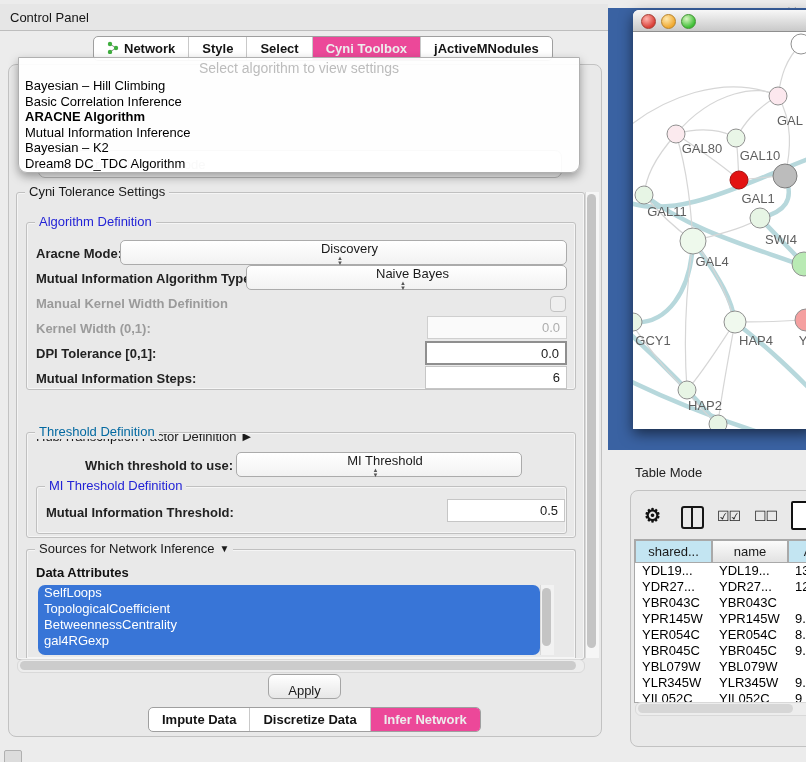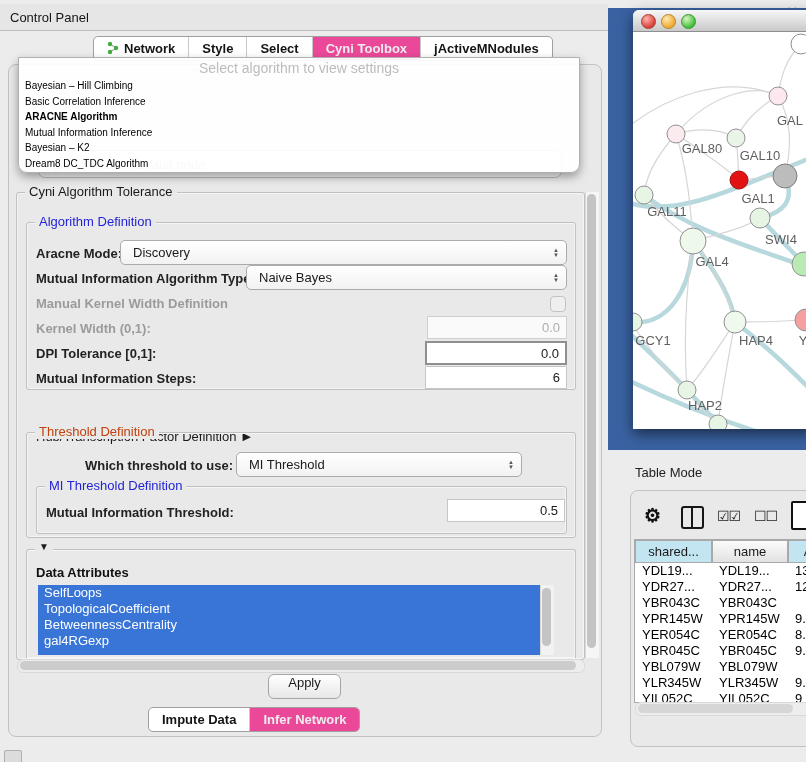"Bayesian – Hill Climbing" .popup .pitem { font-size: 10px -> 13px }
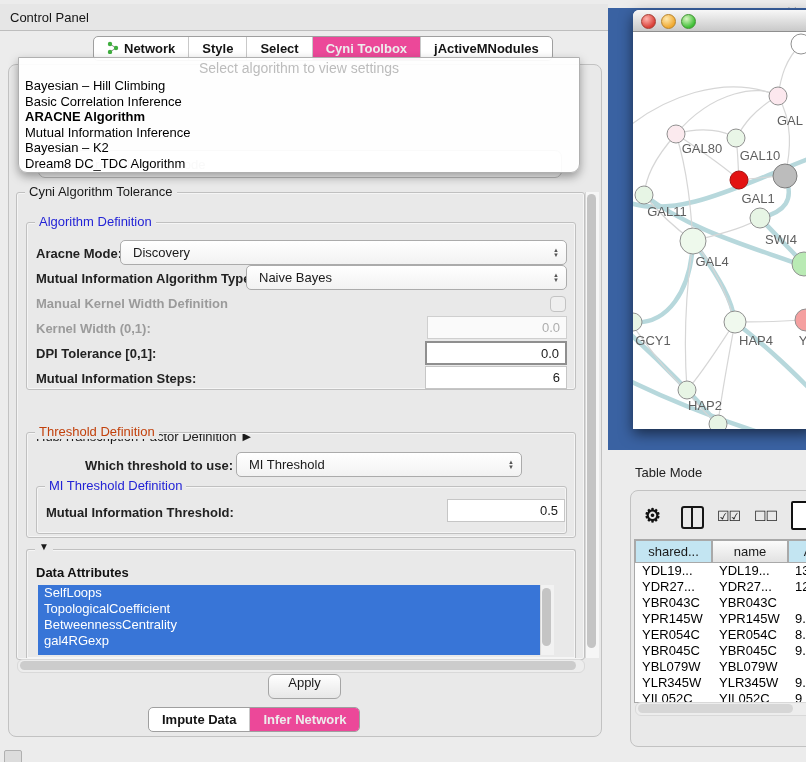"Cyni Algorithm Tolerance" span.legend { text: Algorithm Tolerance -> Tolerance Settings }
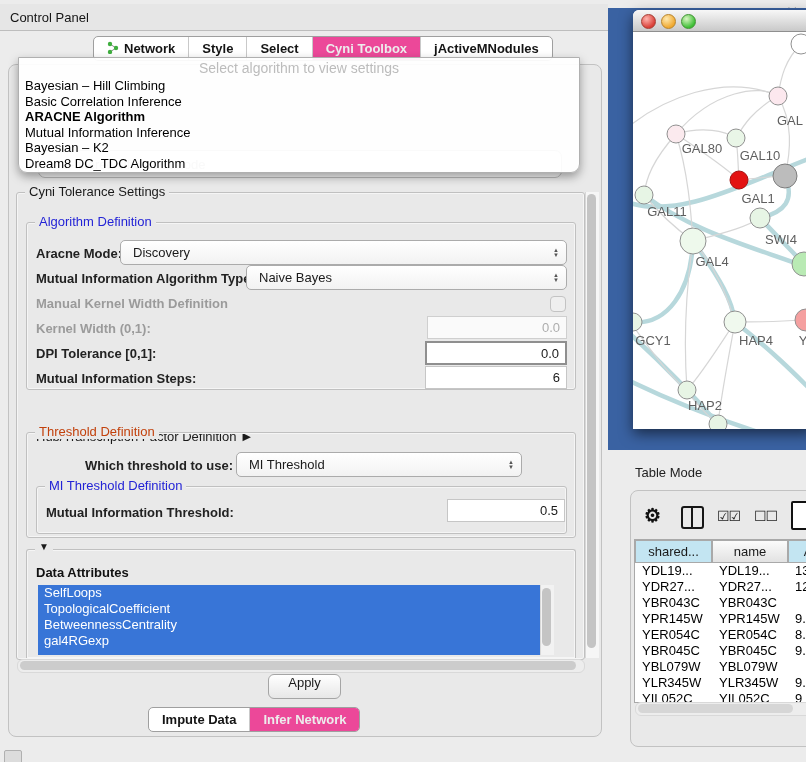"Discovery" .combo { flex-direction: none -> column }
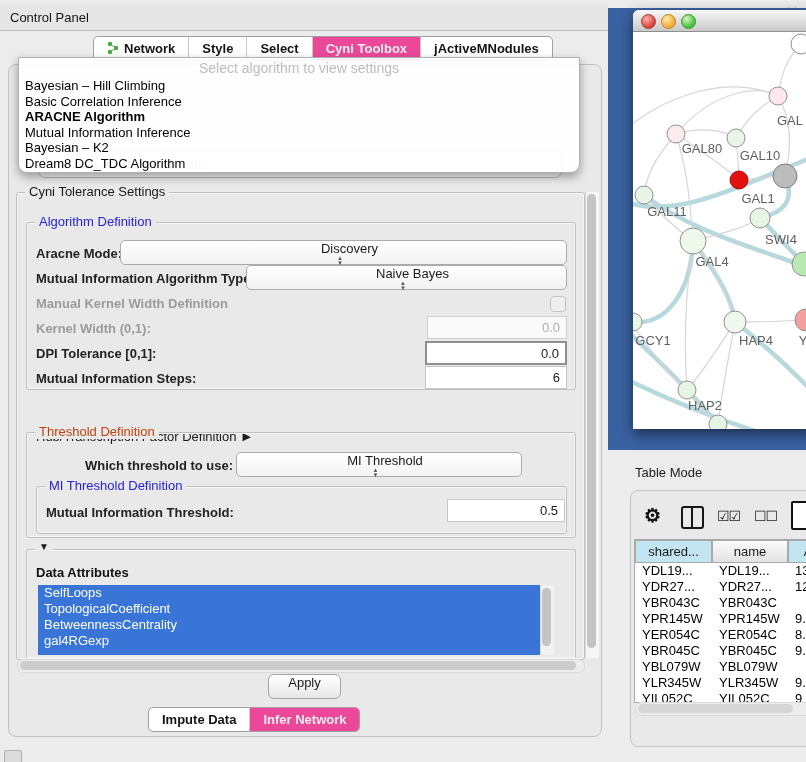"Threshold Definition" .legend.green { color: #c2410c -> #0369a1 }
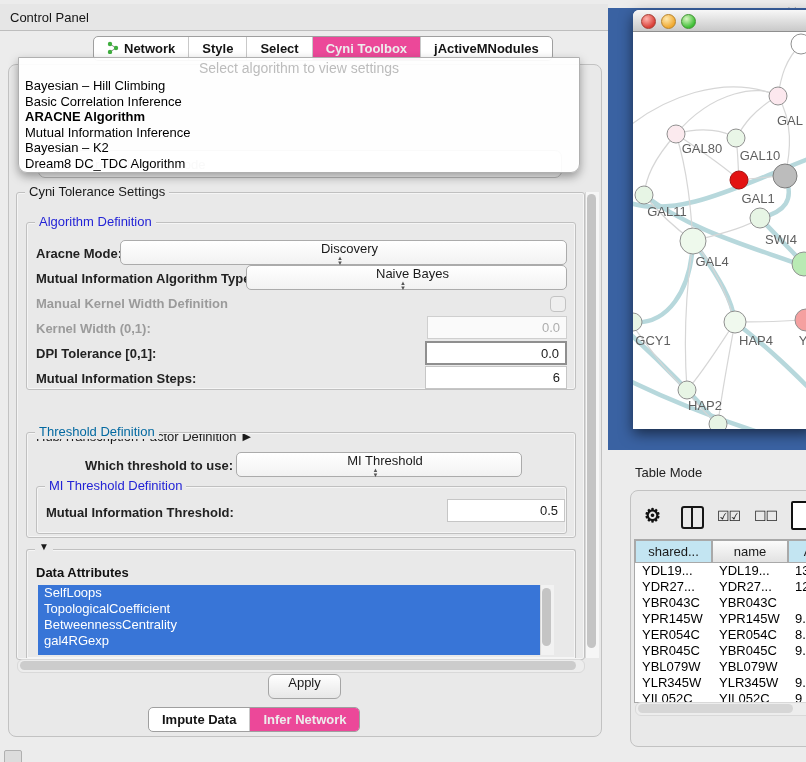"Sources for Network Inference" span { html: none -> <span>Sources for Network Inference</span> }
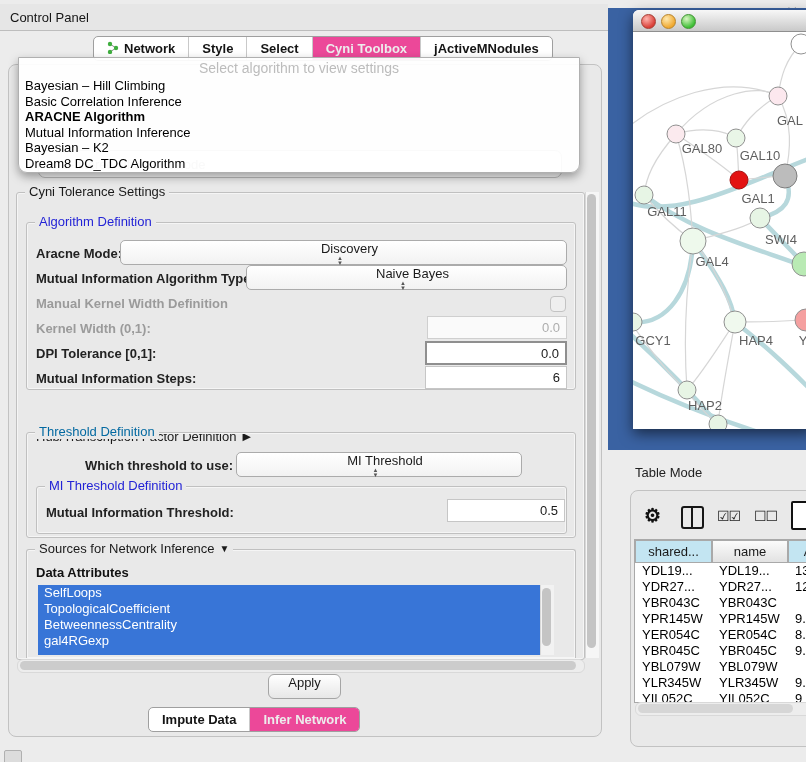"SelfLoops" .listbox { border-radius: none -> 7px }
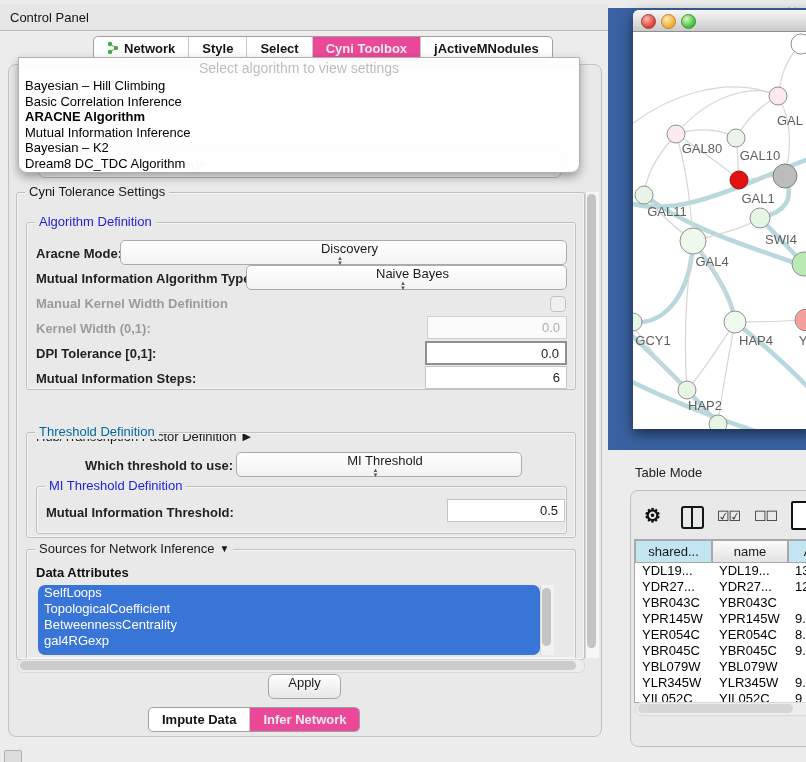"Apply" .btn { align-items: flex-start -> flex-end }
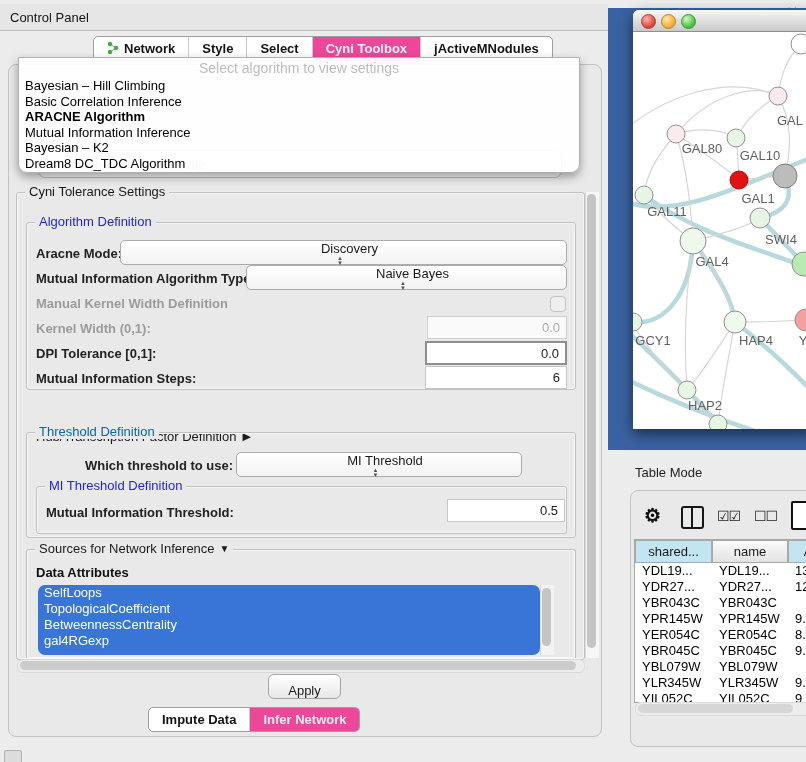"Discretize Data" div.seg { html: none -> <div> <span>Discretize Data</span> </div> }
